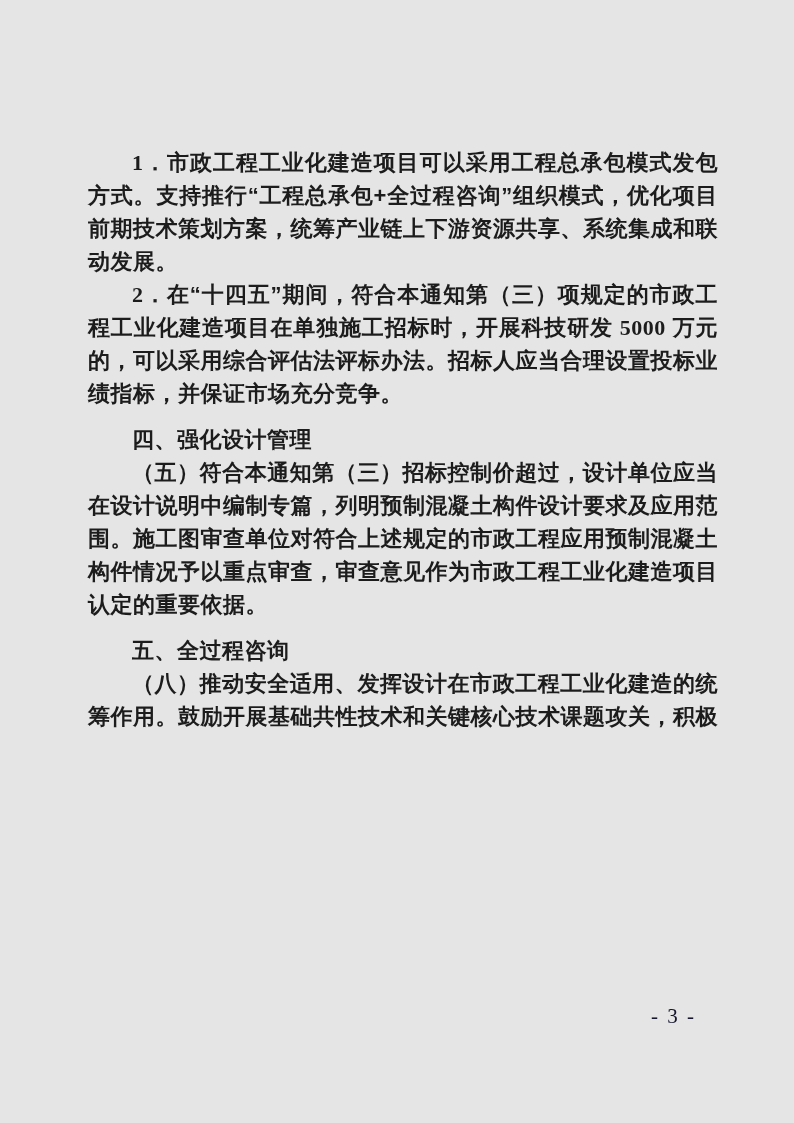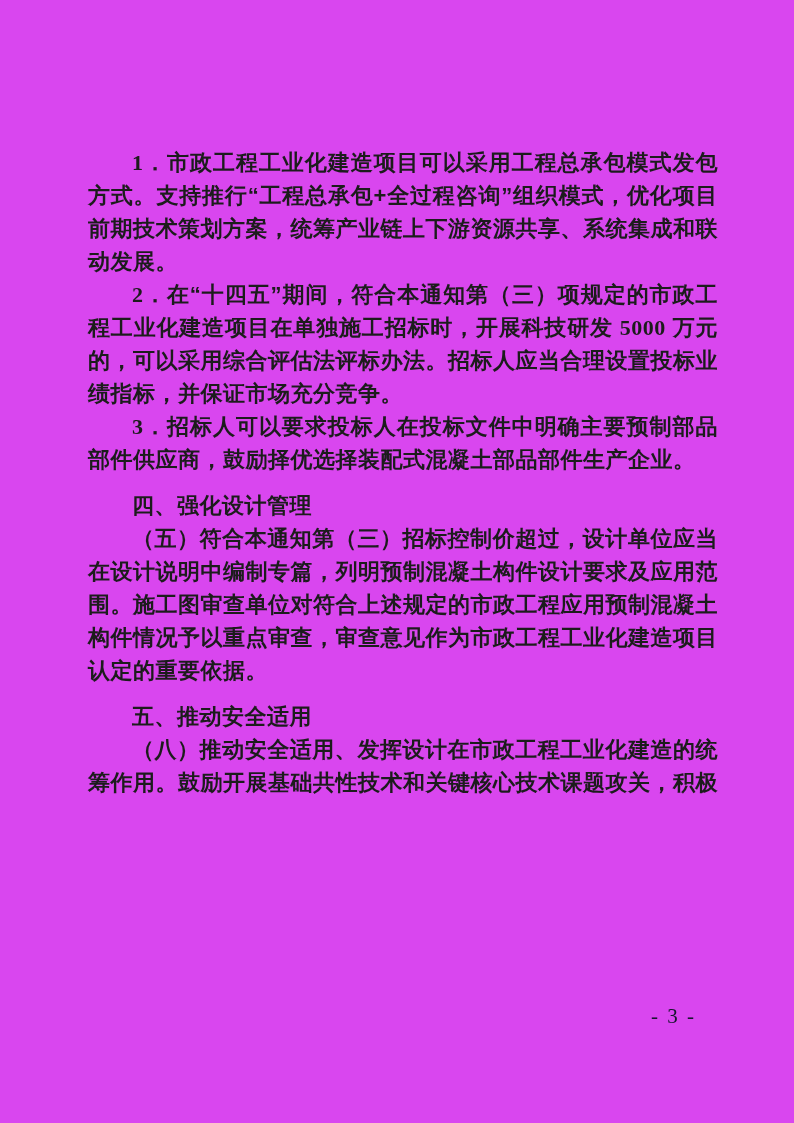"1．市政工程工业化建造项目可以采用工程总承包模式发包方式。支持推行“工程总承包+" .page { background: #d946ef -> #e5e5e5 }
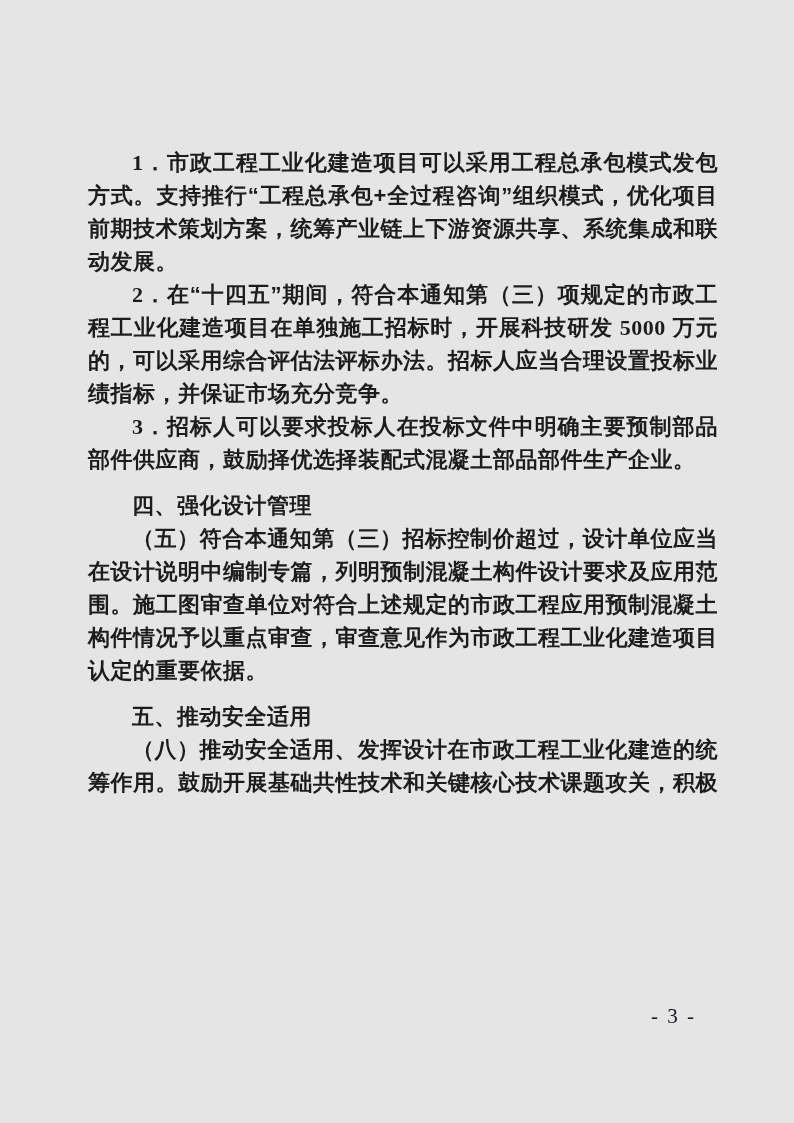"3．招标人可以要求投标人在投标文件中明确主要预制部品部件供应商，鼓励择优选择装配" p.para { html: <p><span>3</span><span>．招标人可以要求投标人在投标文件中明确主要预制部品部件供应商，鼓励择优选择装配式混凝土部品部件生产企业。</span></p> -> none }
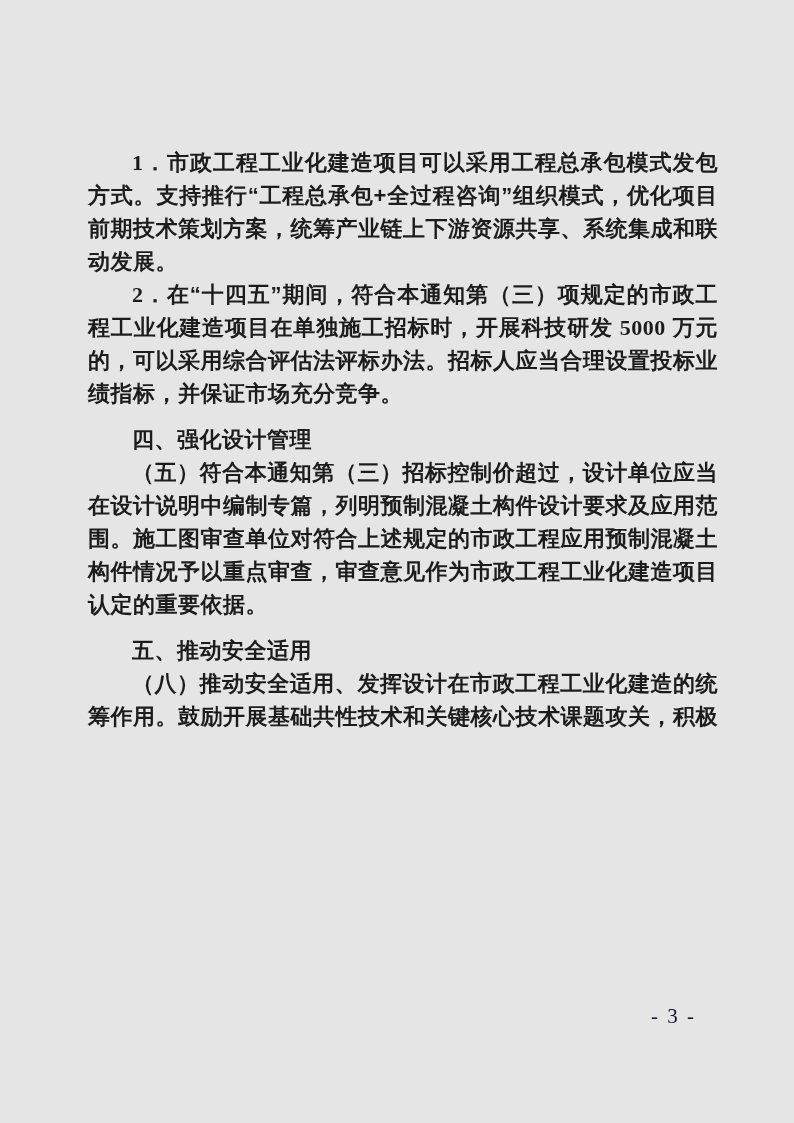"五、推动安全适用" span { text: 推动安全适用 -> 全过程咨询 }
